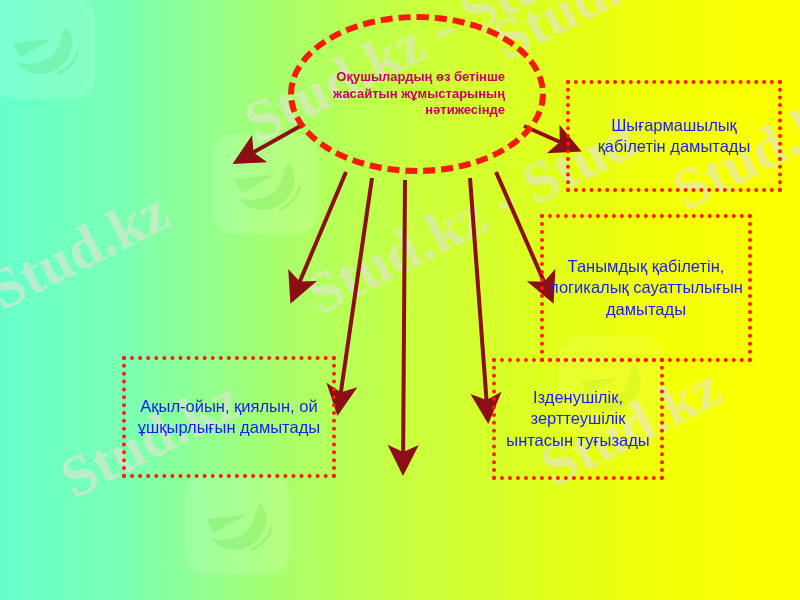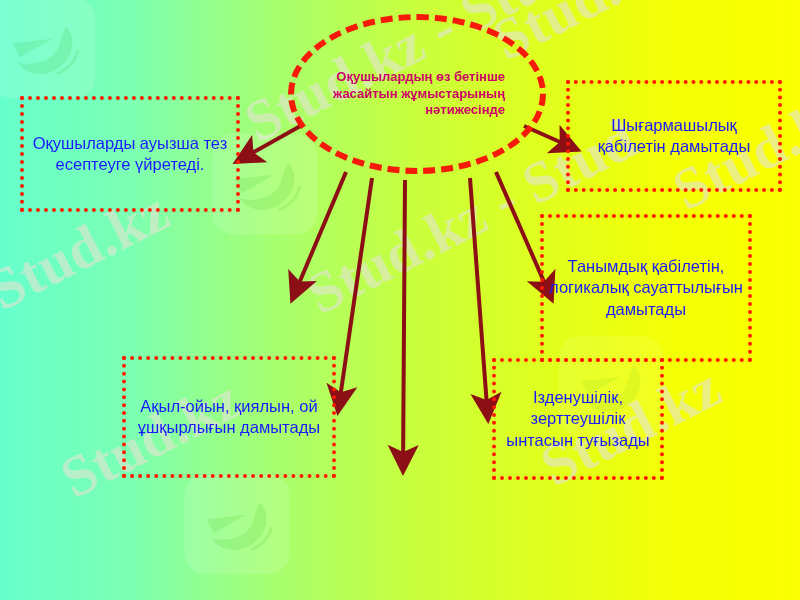"Оқушыларды ауызша тез есептеуге" div.node { html: <div> <div>Оқушыларды ауызша тез есептеуге үйретеді.</div> </div> -> none }
